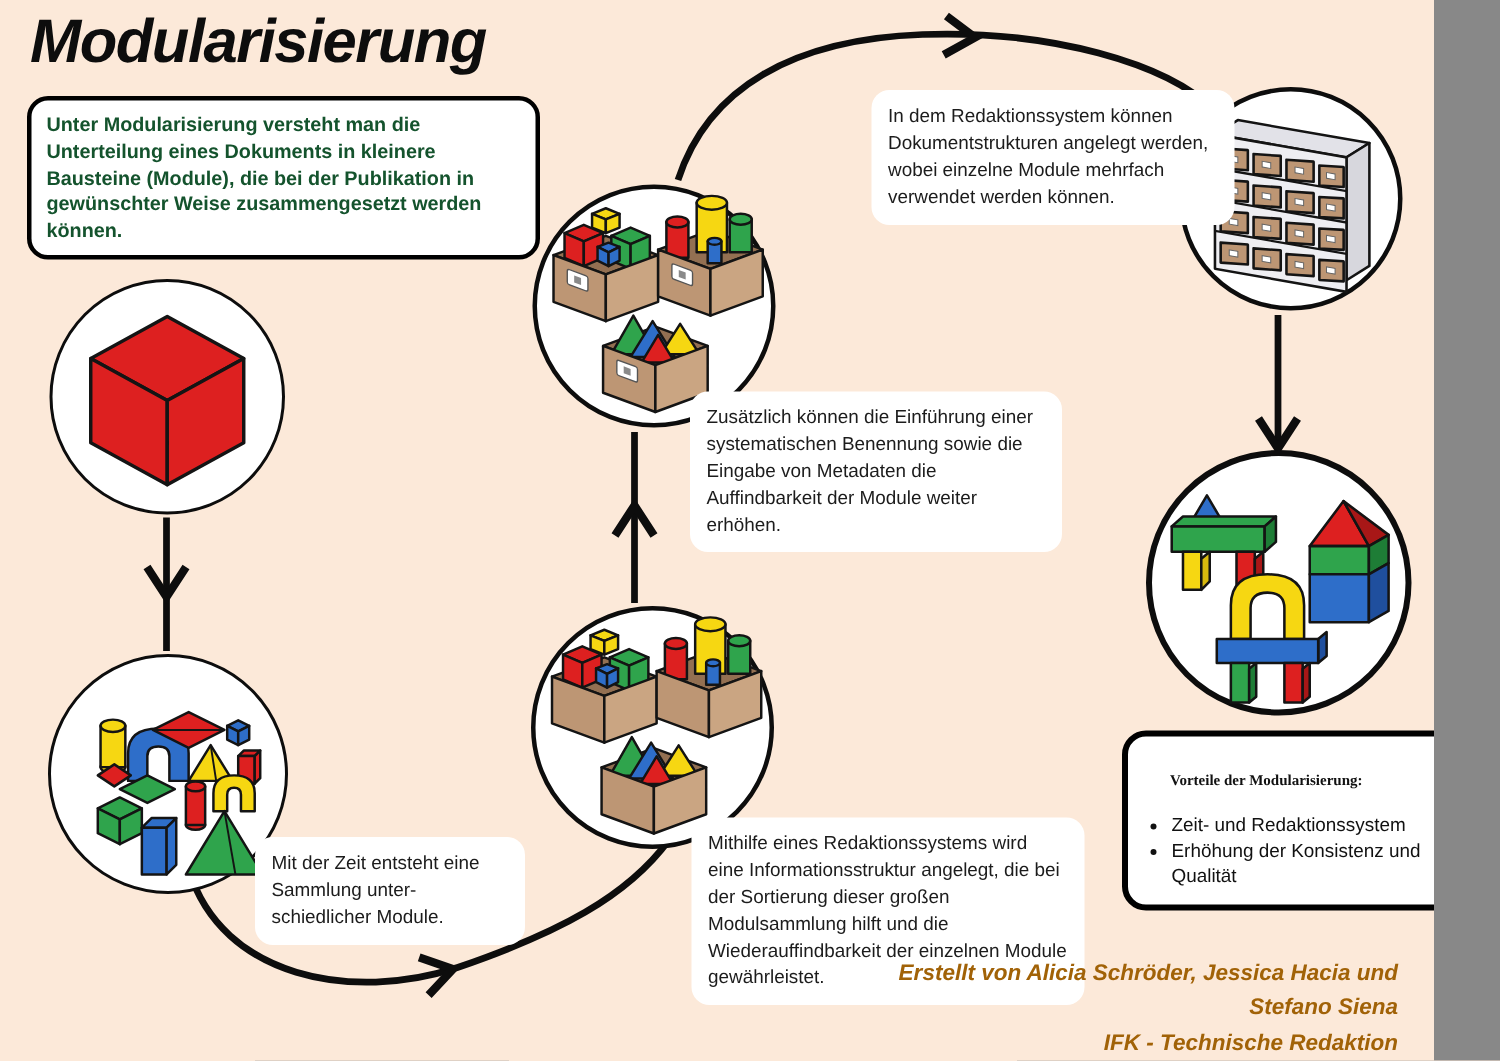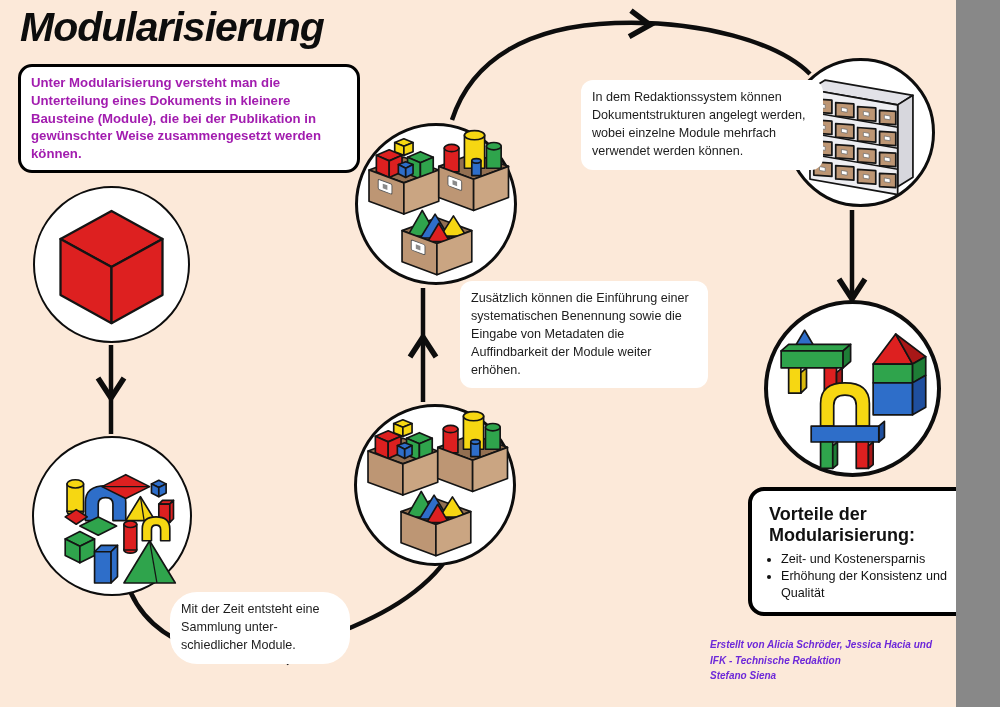"Unter Modularisierung versteht man die" .intro-box { color: #a21caf -> #14532d }
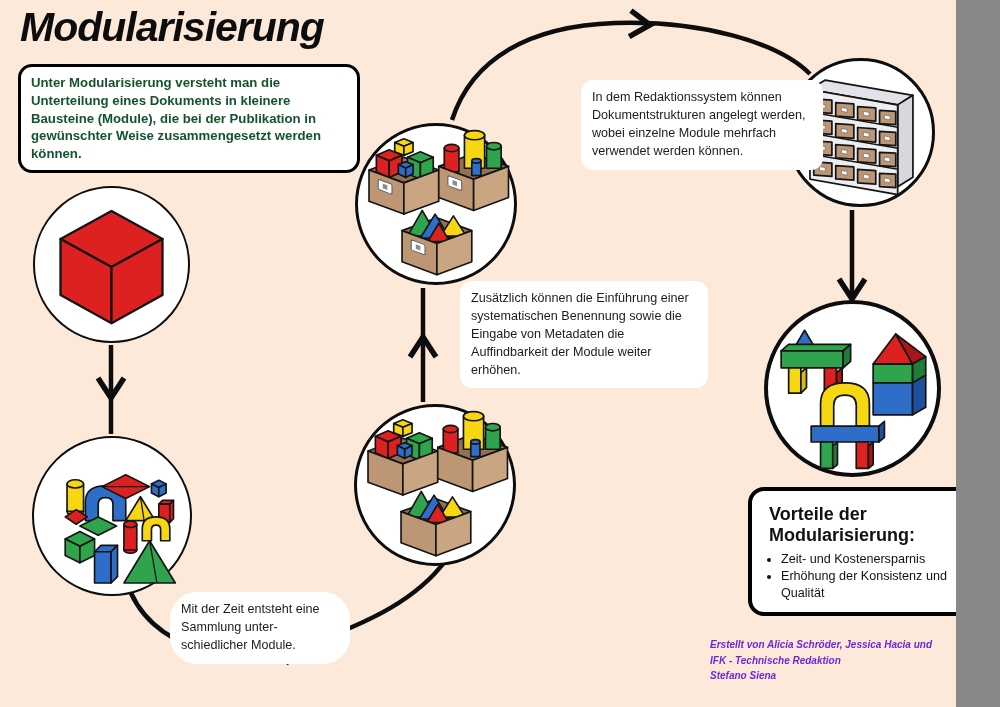"In dem Redaktionssystem können" .bubble { margin-top: 20px -> none }
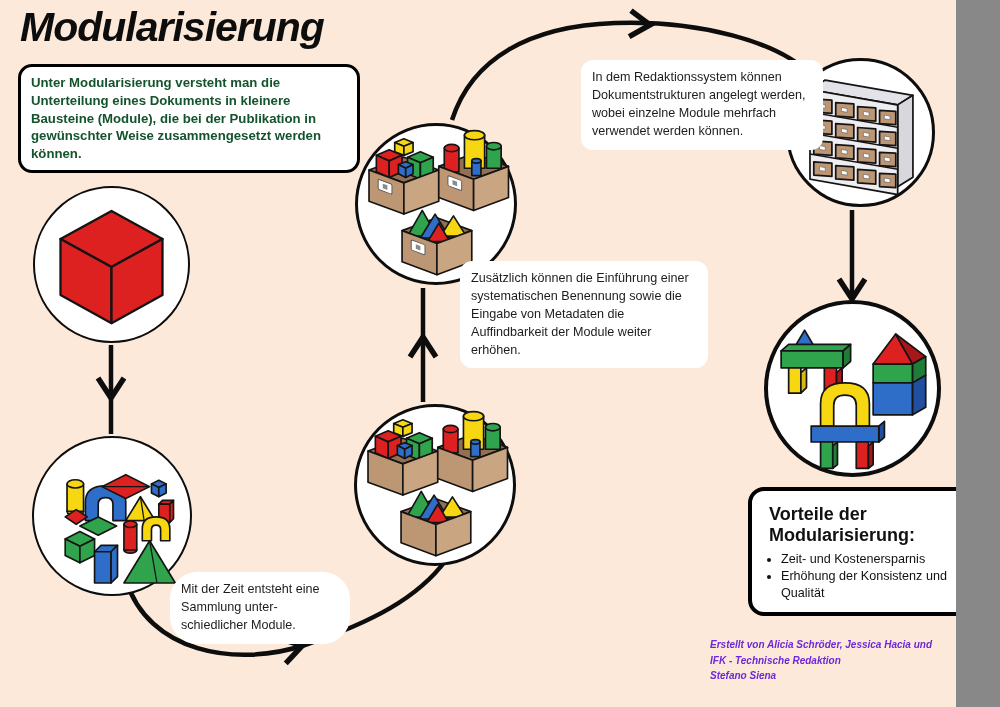"Vorteile der Modularisierung:" .benefits h3 { font-family: none -> Liberation Serif, serif; font-size: 18px -> 10px; margin: 5px -> 16px }
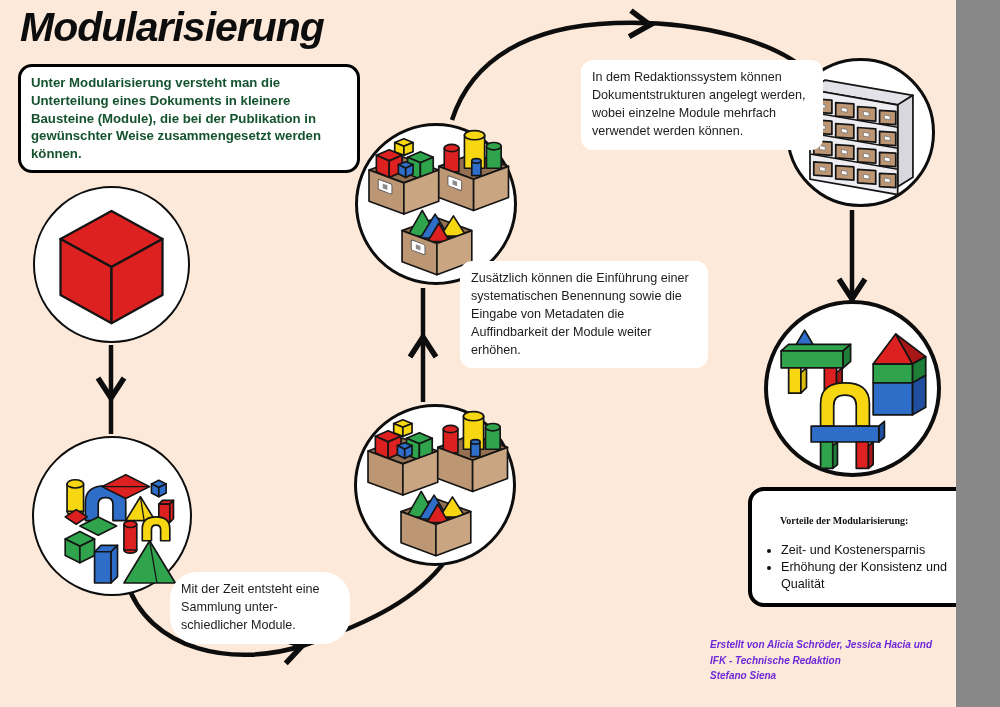"Zeit- und Kostenersparnis" li { text: Kostenersparnis -> Redaktionssystem }
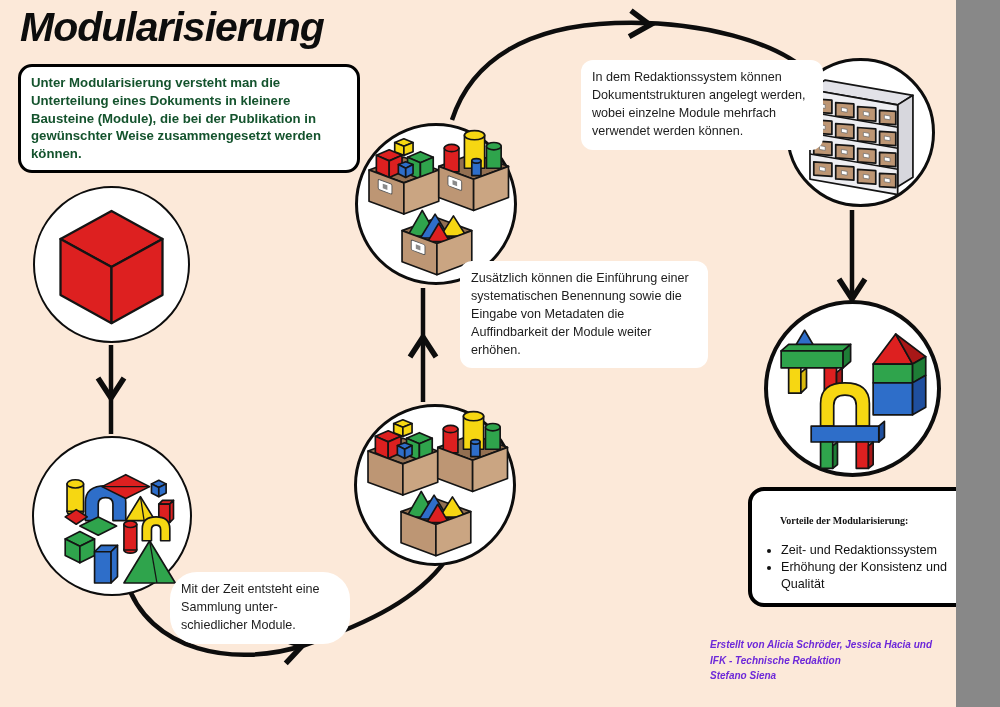"Mithilfe eines Redaktionssystems wird" div.bubble { html: none -> <div>Mithilfe eines Redaktionssystems wird eine Informationsstruktur angelegt, die bei der Sortierung dieser großen Modulsammlung hilft und die Wiederauffindbarkeit der einzelnen Module gewährleistet.</div> }
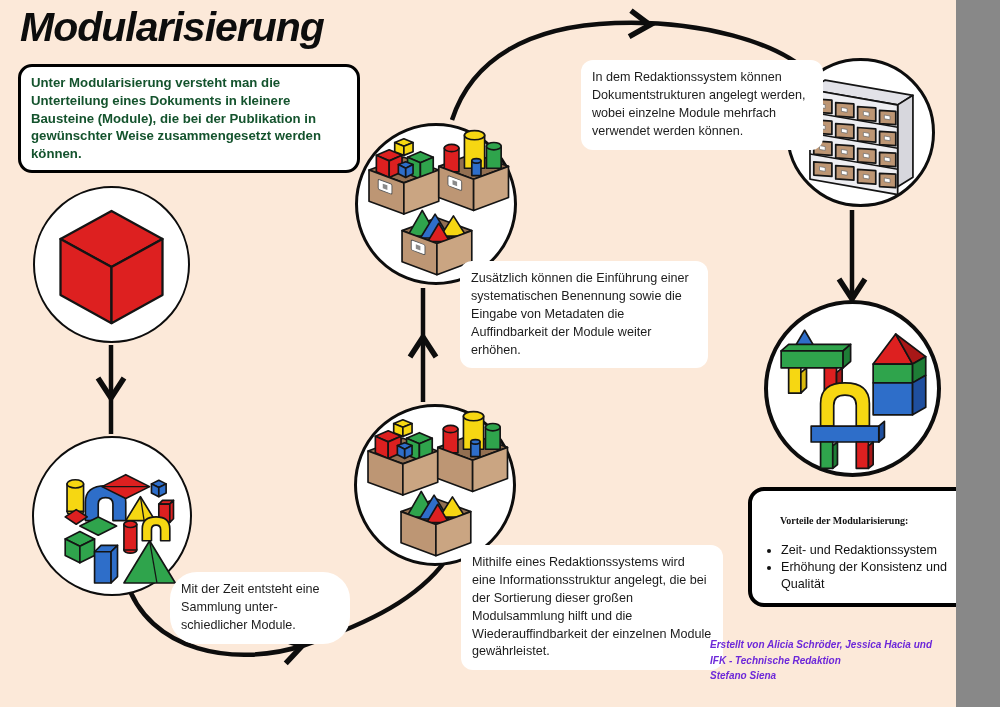"Mit der Zeit entsteht eine" #cap-collection { border-radius: 27px -> none; top: 572px -> 558px }
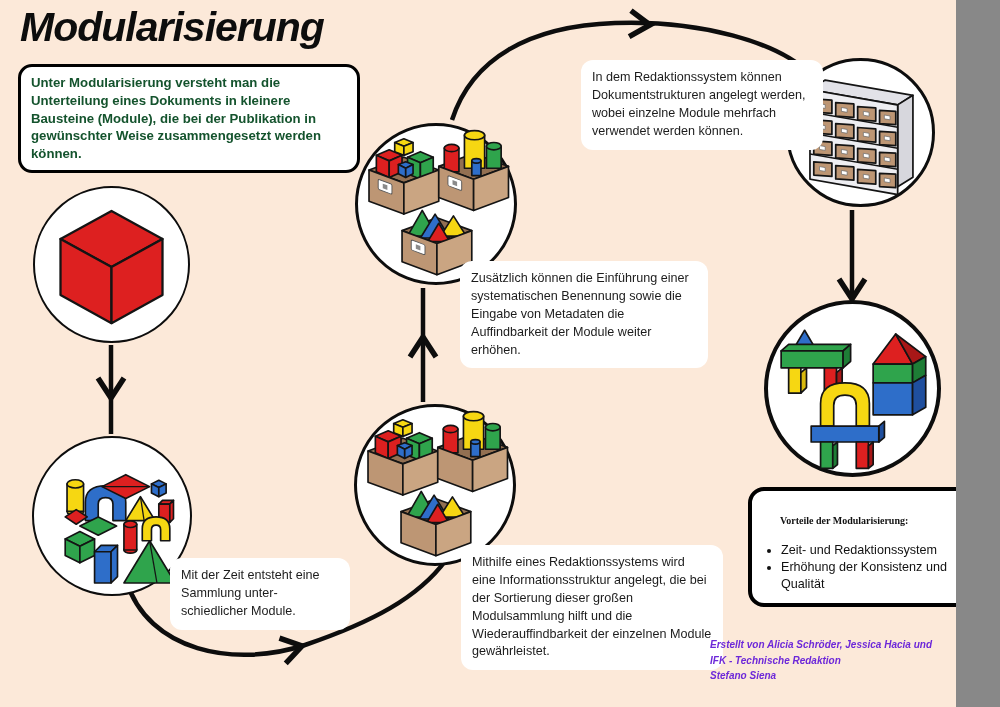"Erstellt von Alicia Schröder, Jessica" .credits { color: #6d28d9 -> #a16207; font-size: 10px -> 15px; text-align: none -> right }
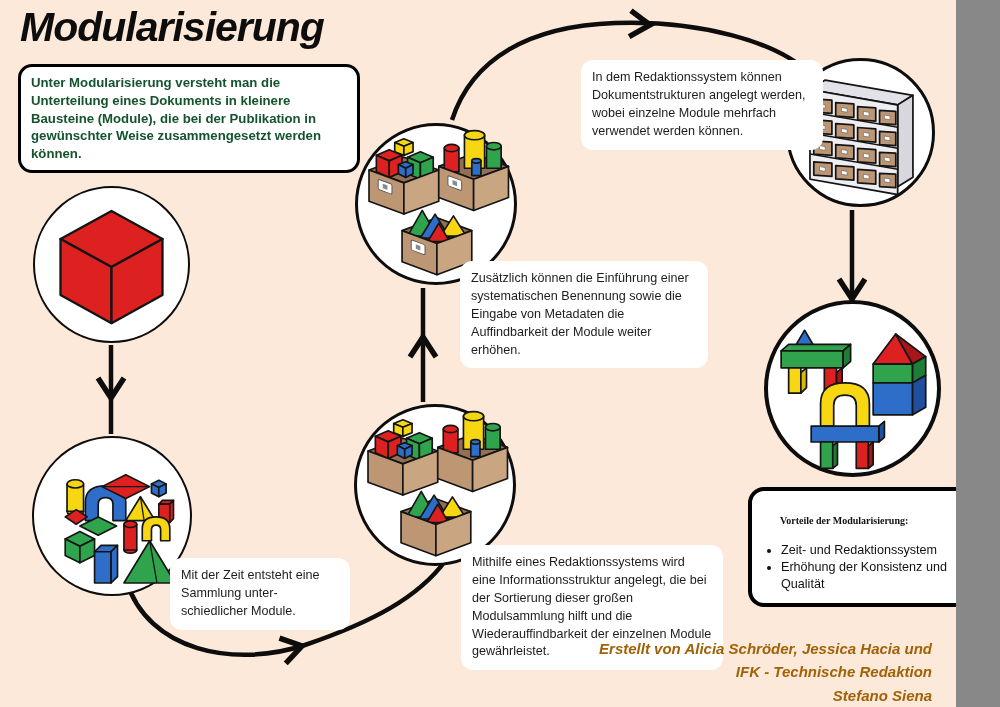"IFK - Technische Redaktion" div { order: before "Stefano Siena" -> after "Stefano Siena" }
